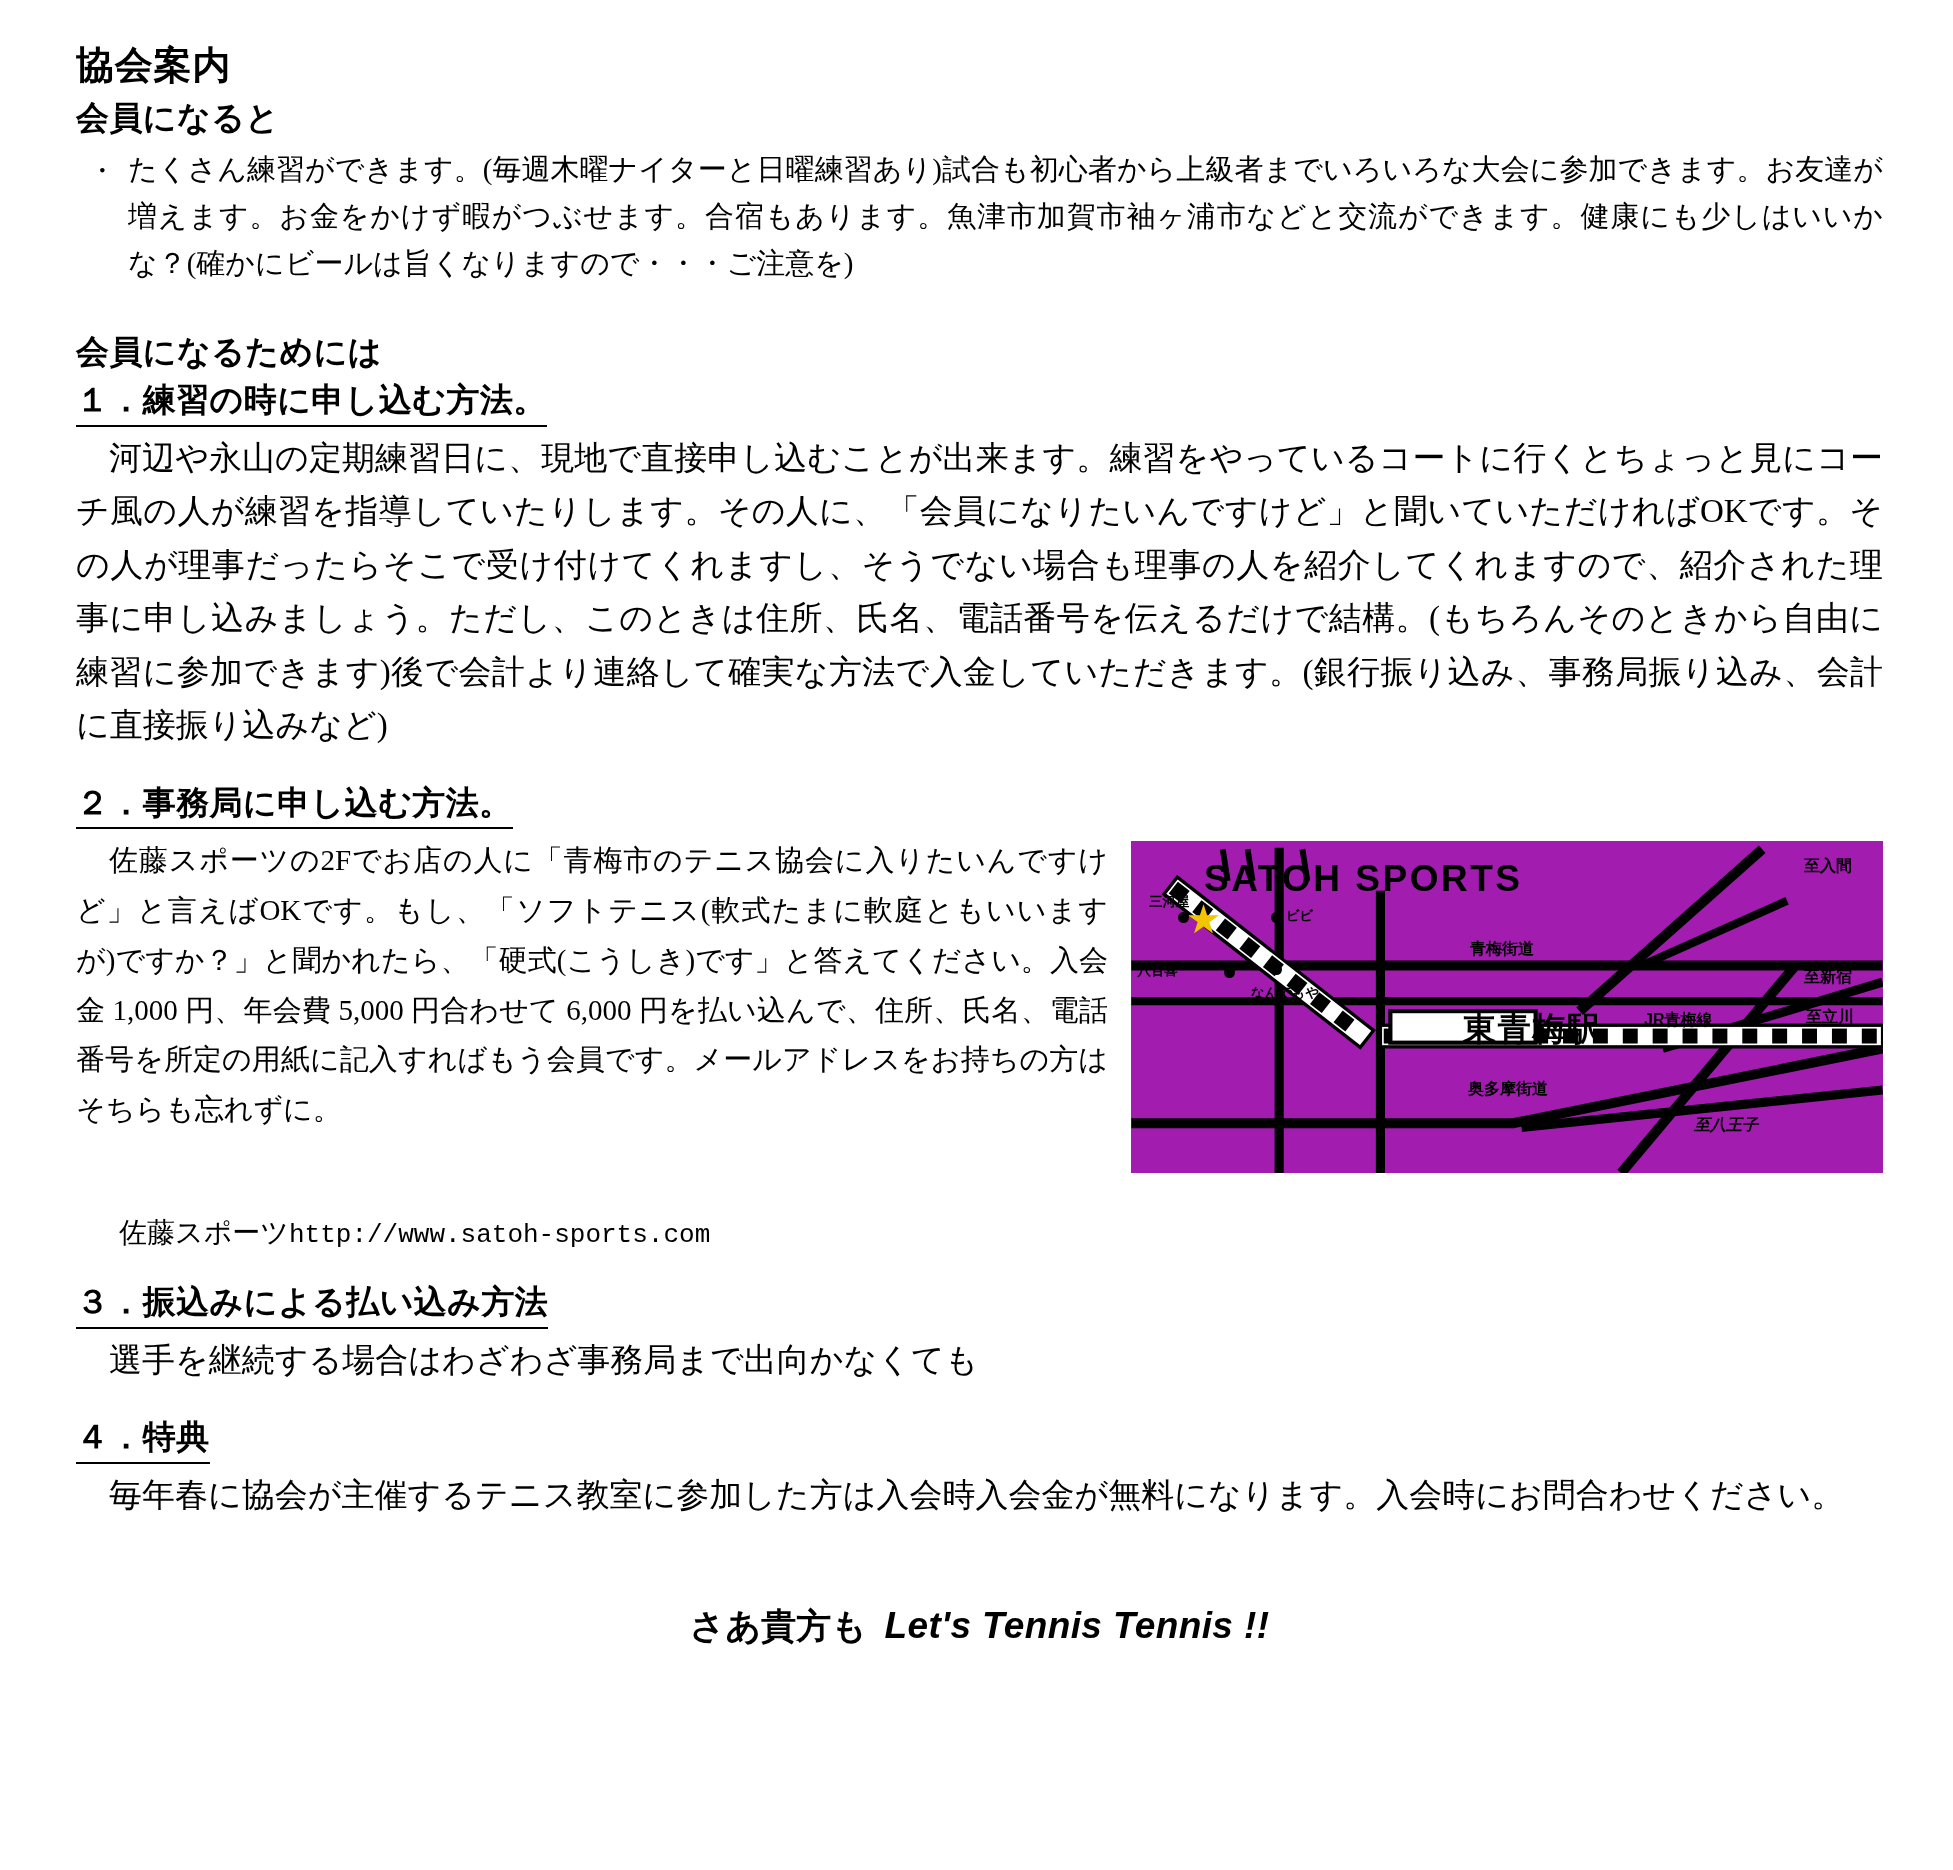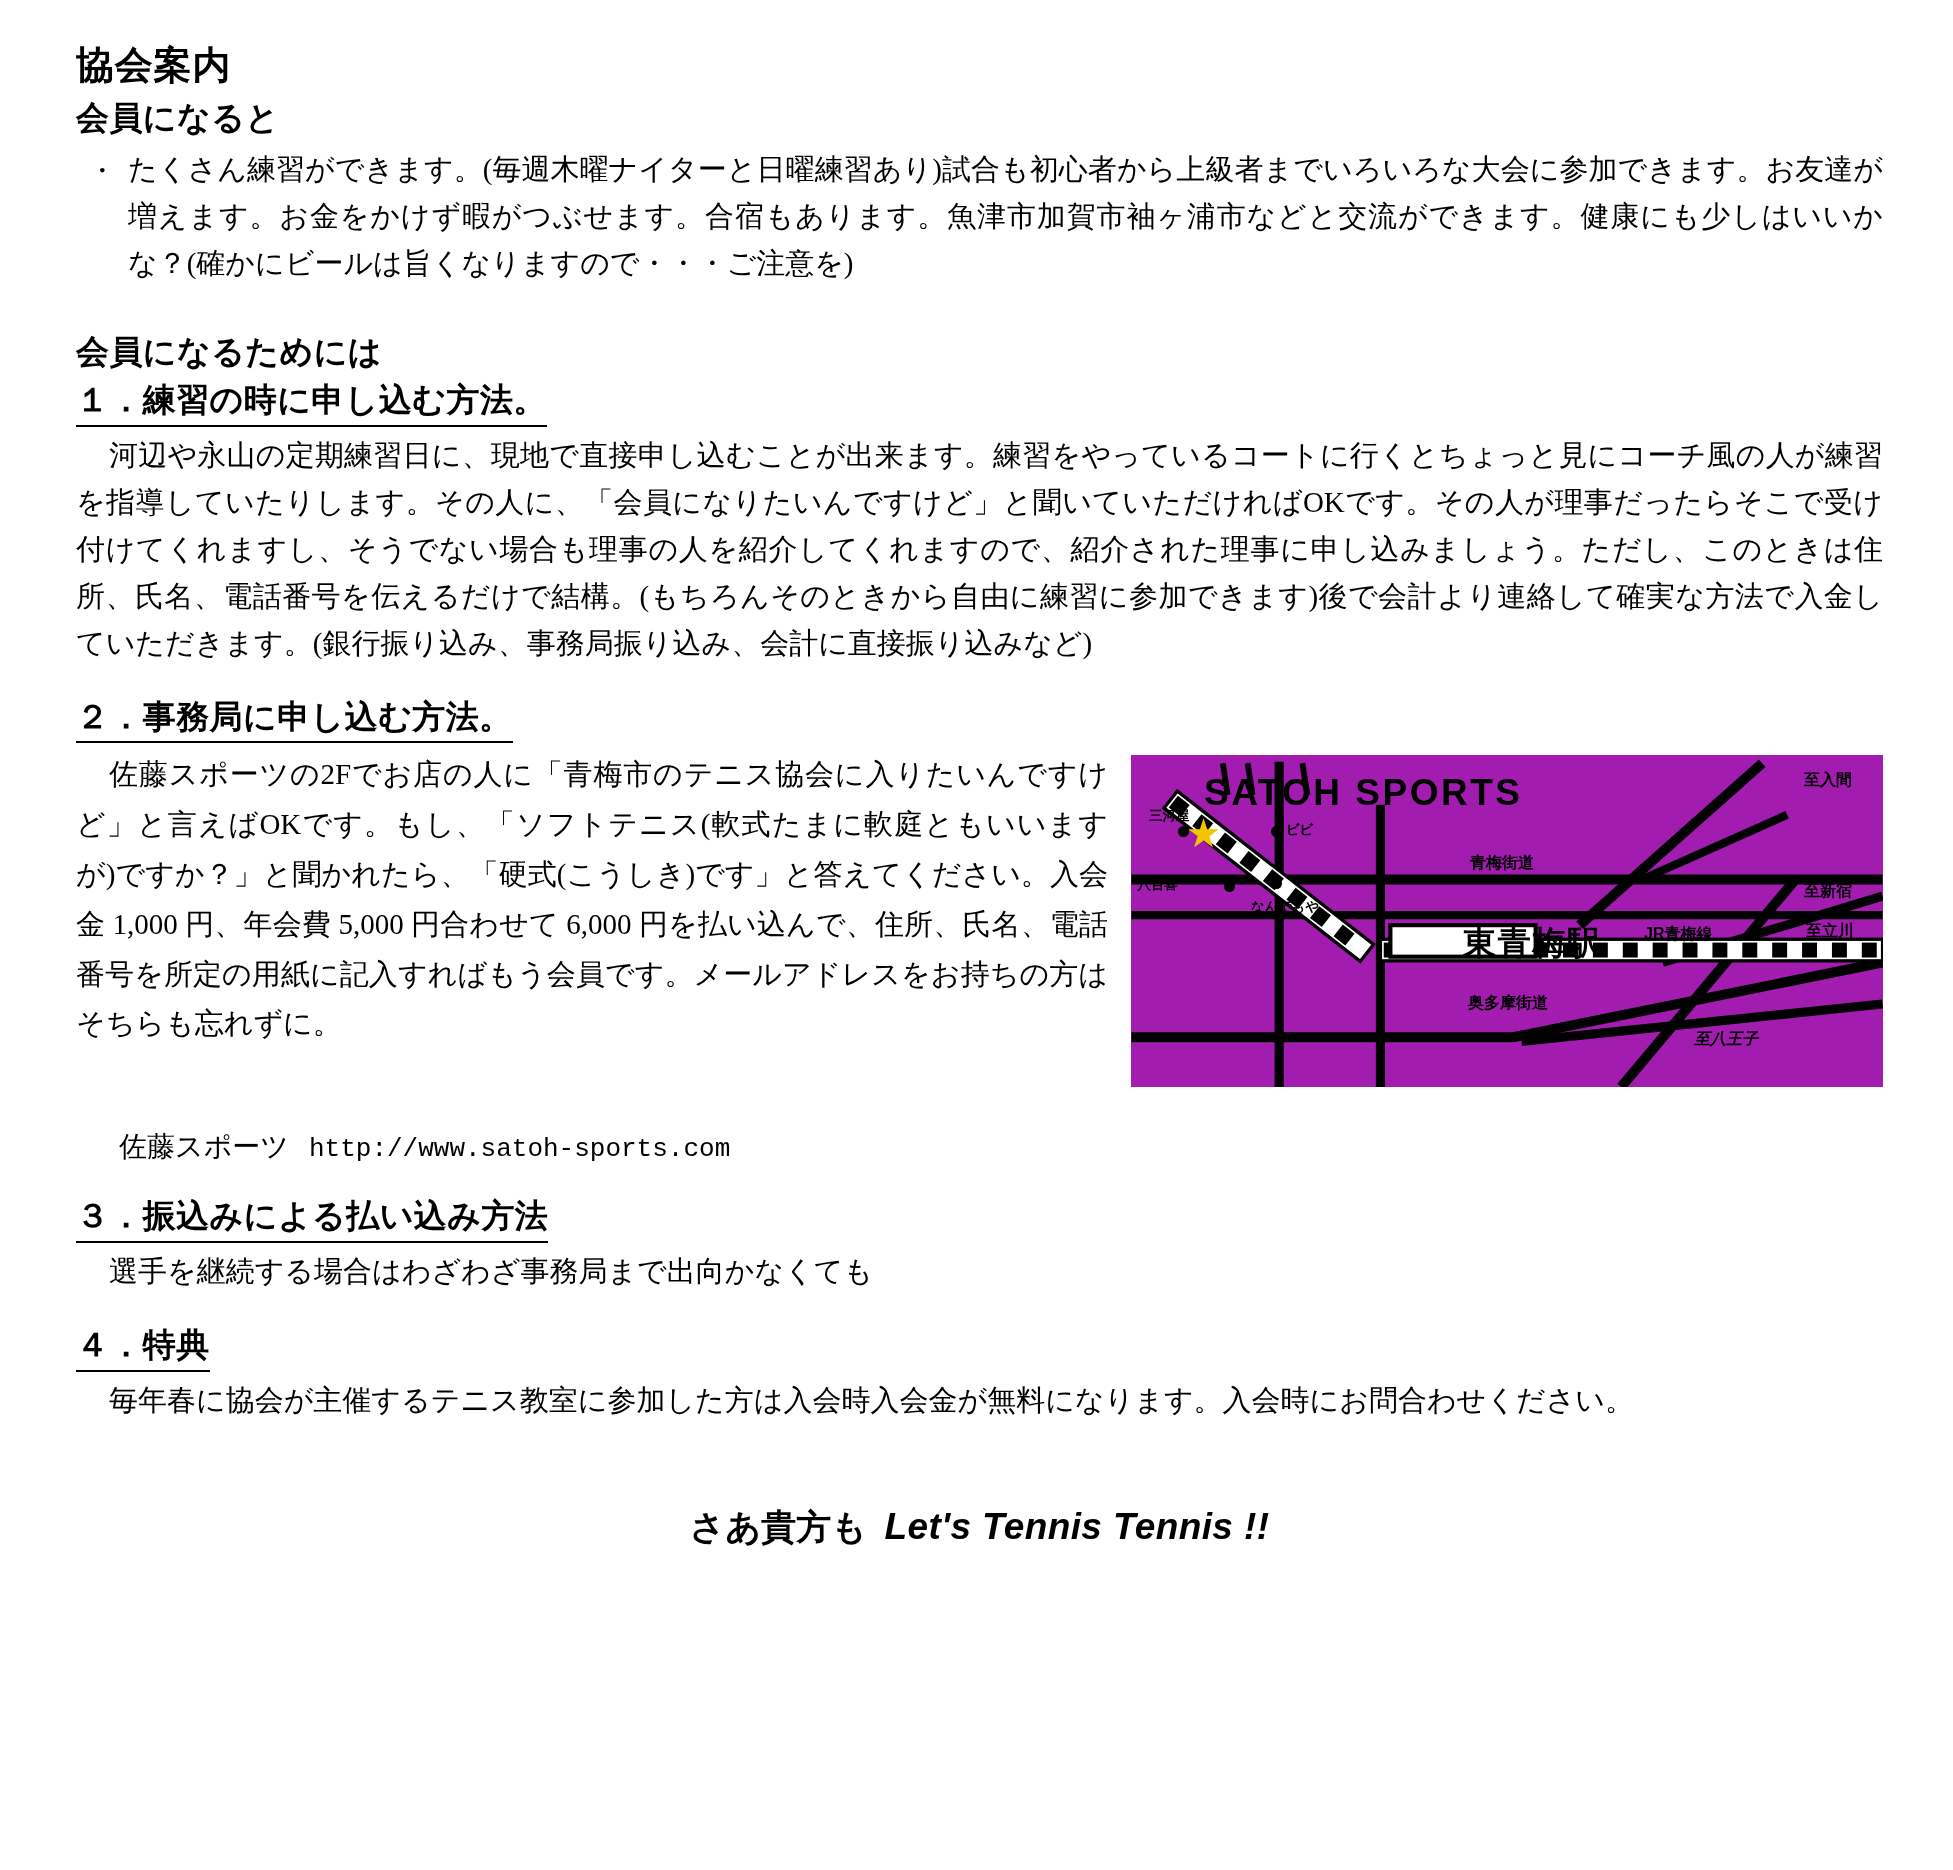"河辺や永山の定期練習日に、現地で直接申し込むことが出来ます。練習をやっているコー" p.para { font-size: 29px -> 33px }
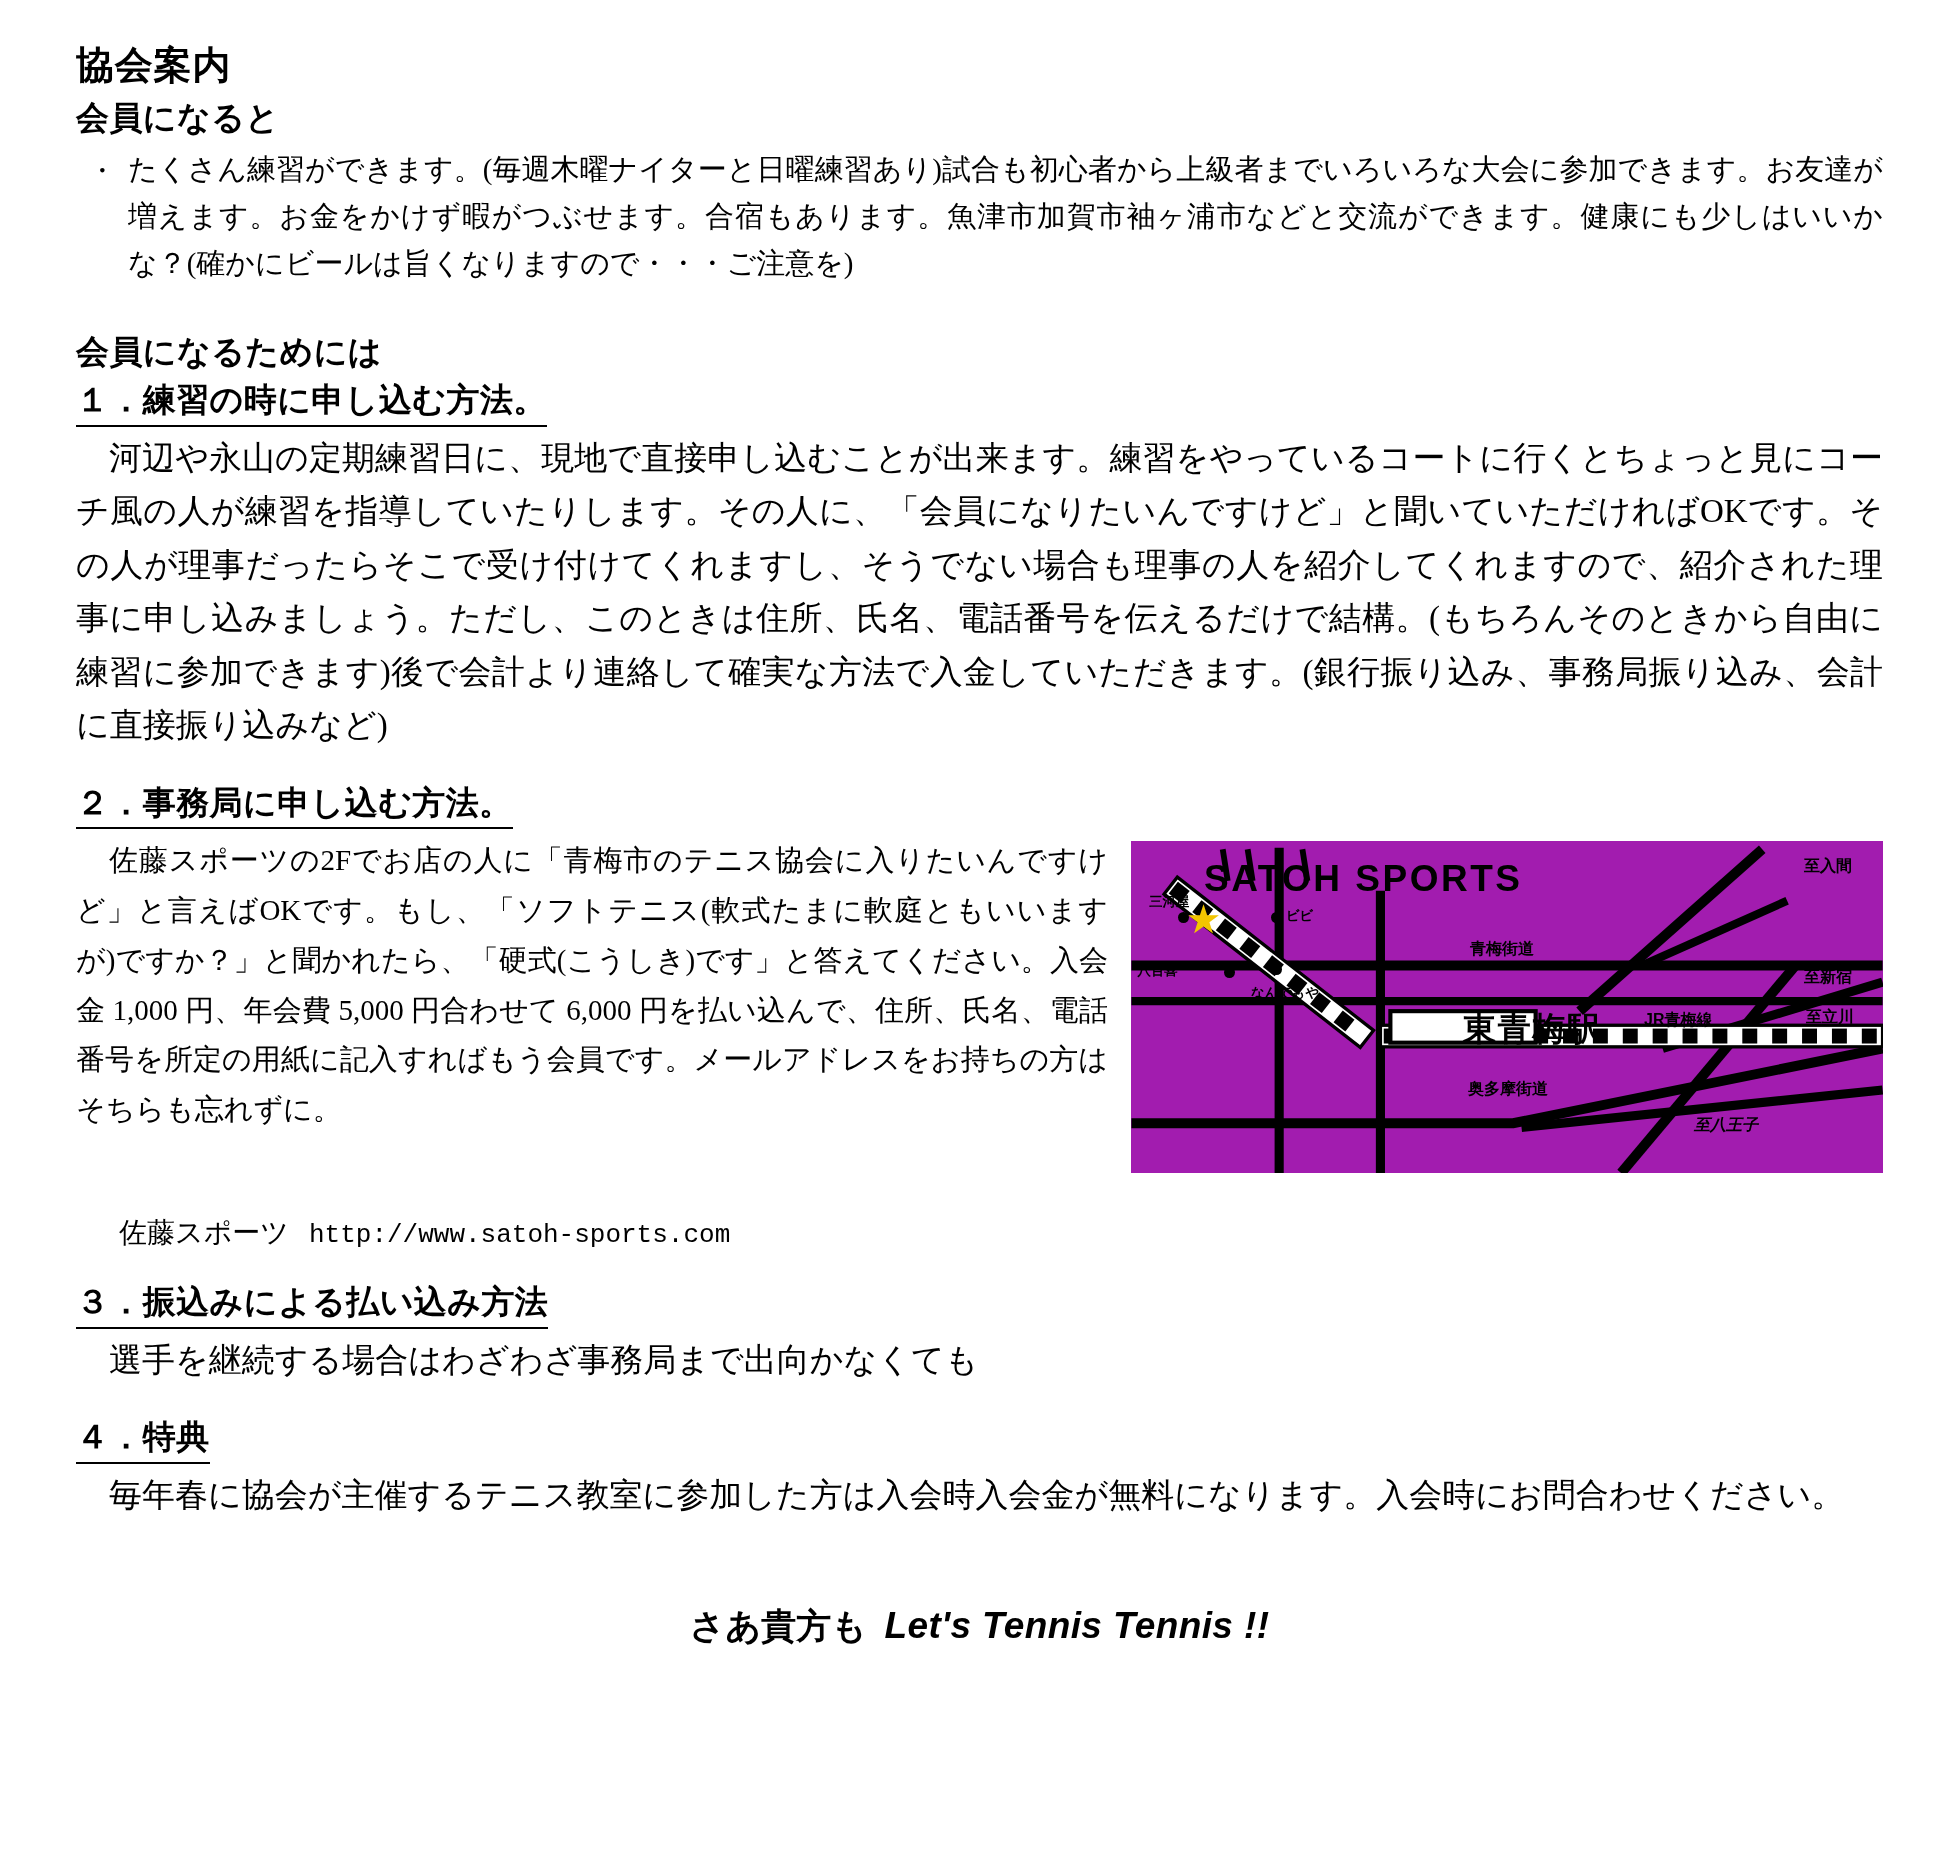"http://www.satoh-sports.com" .url-line .mono { margin-left: 20px -> none }
